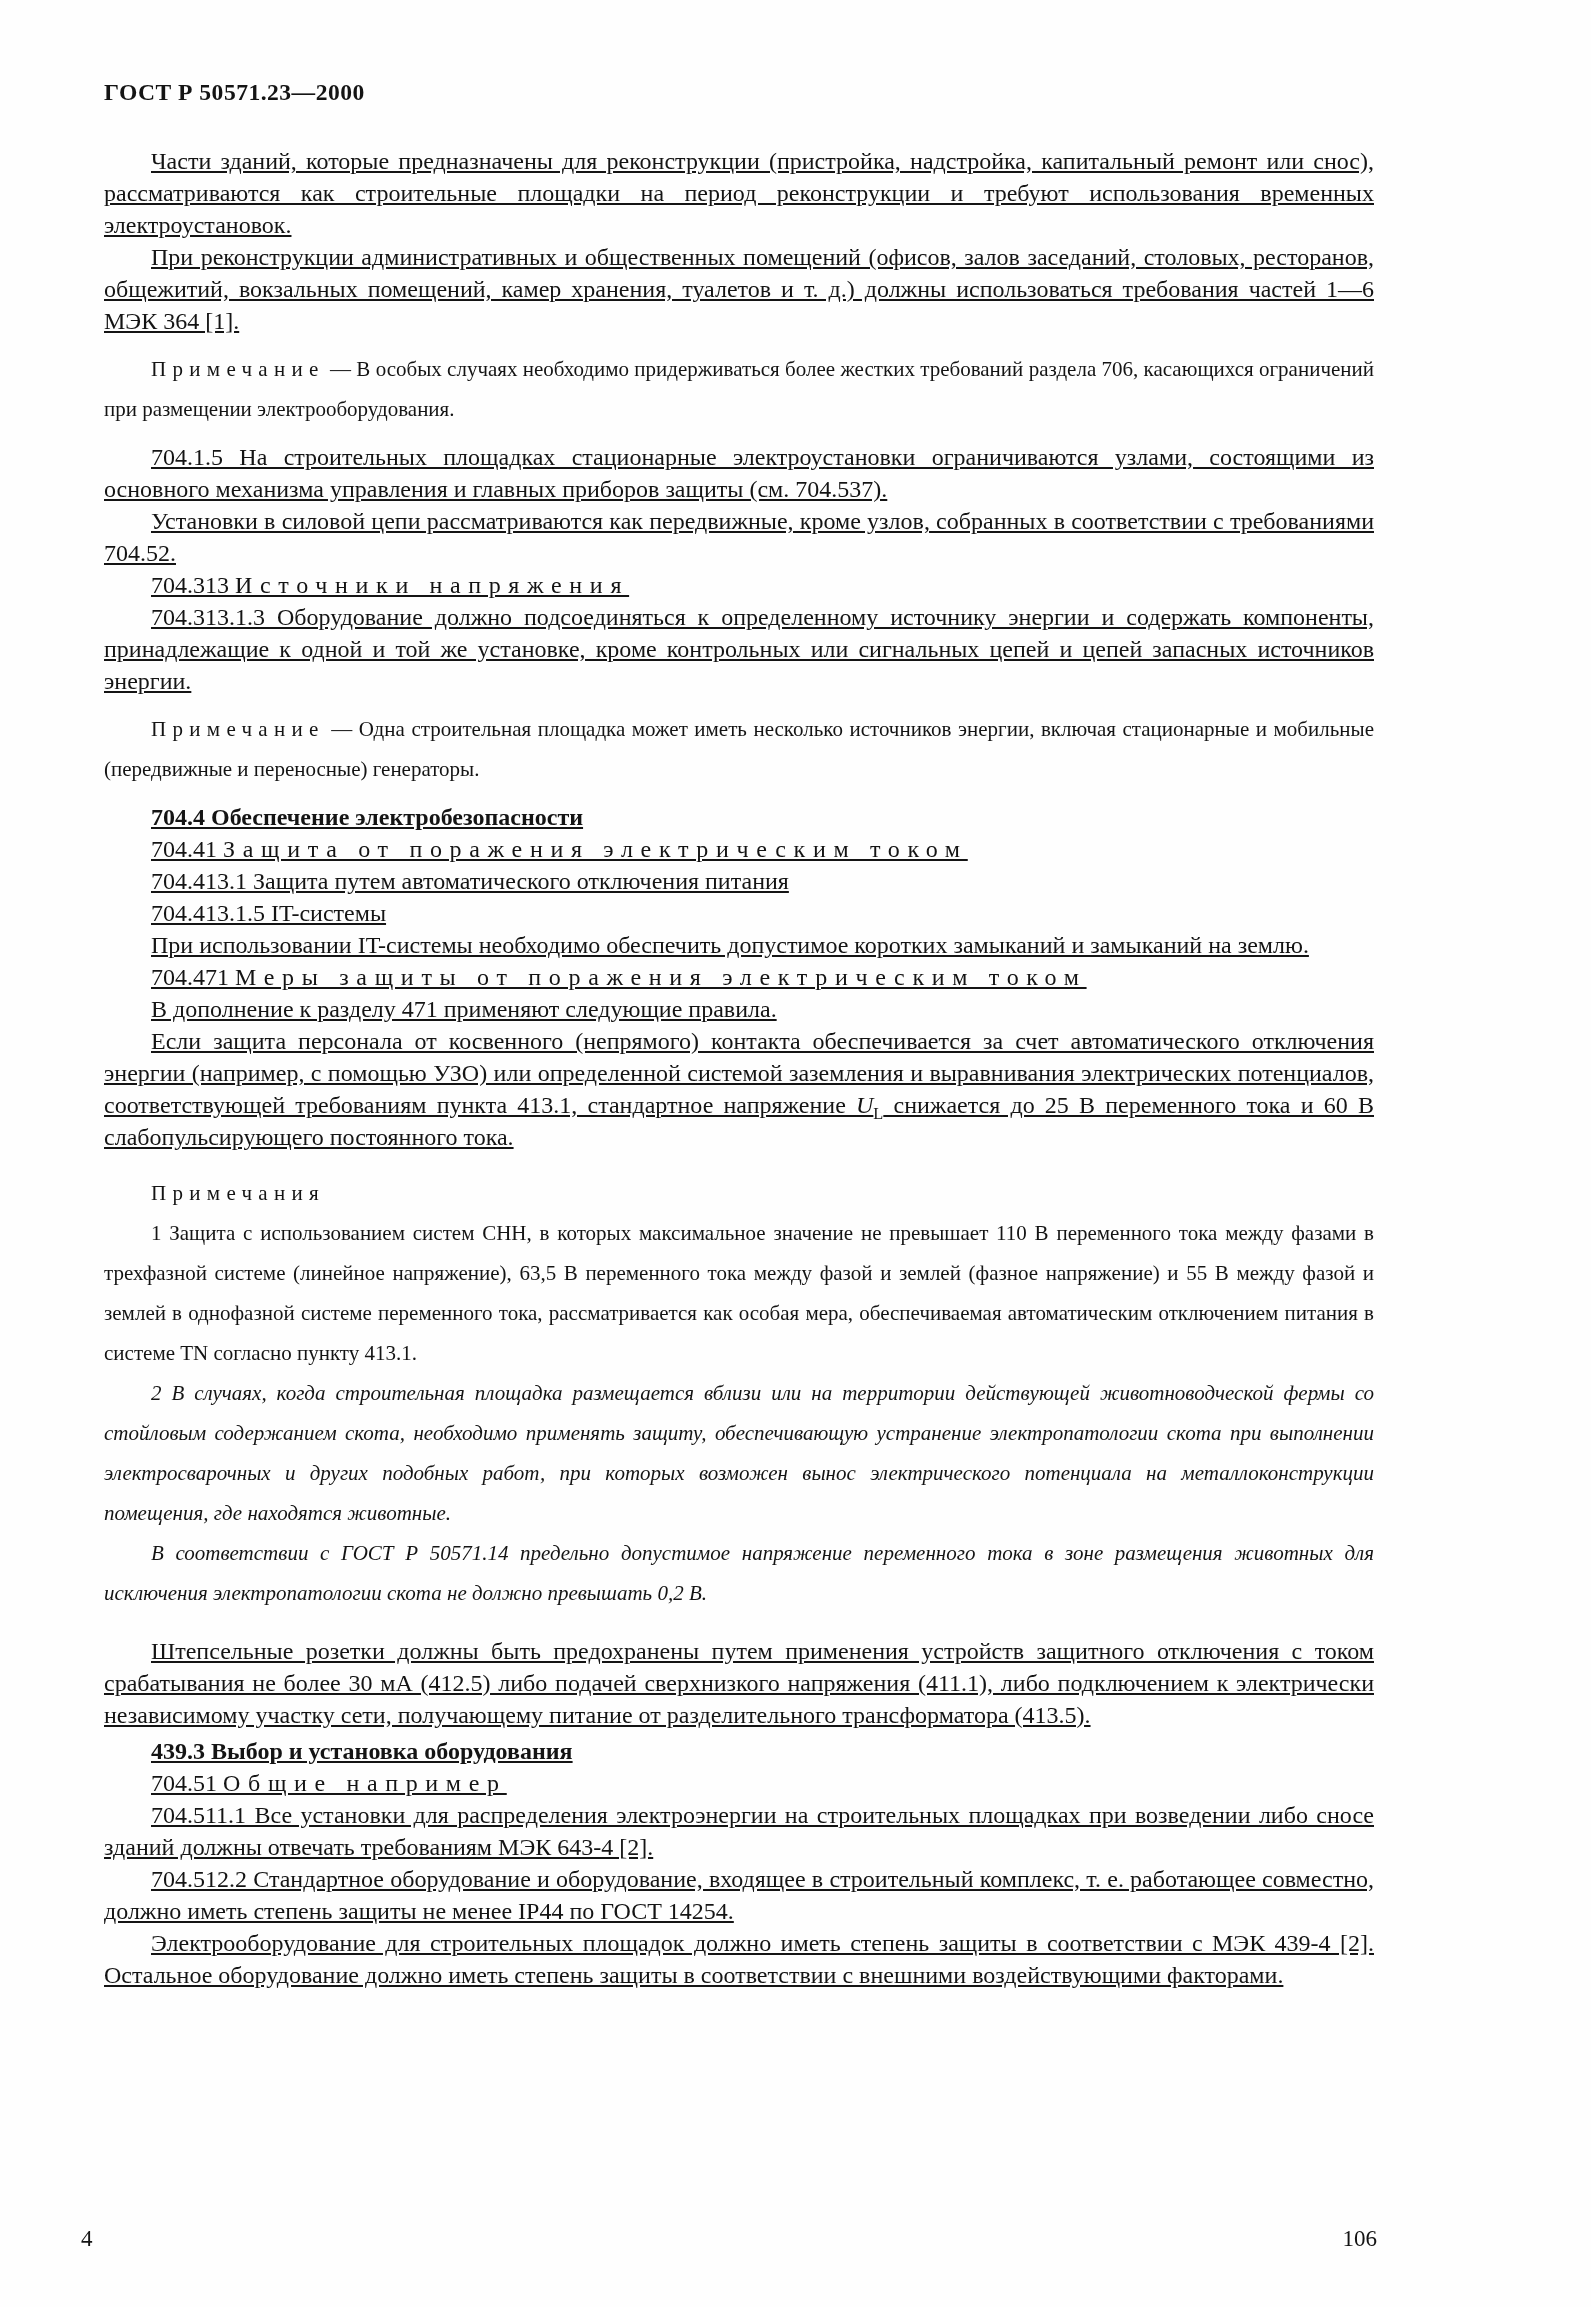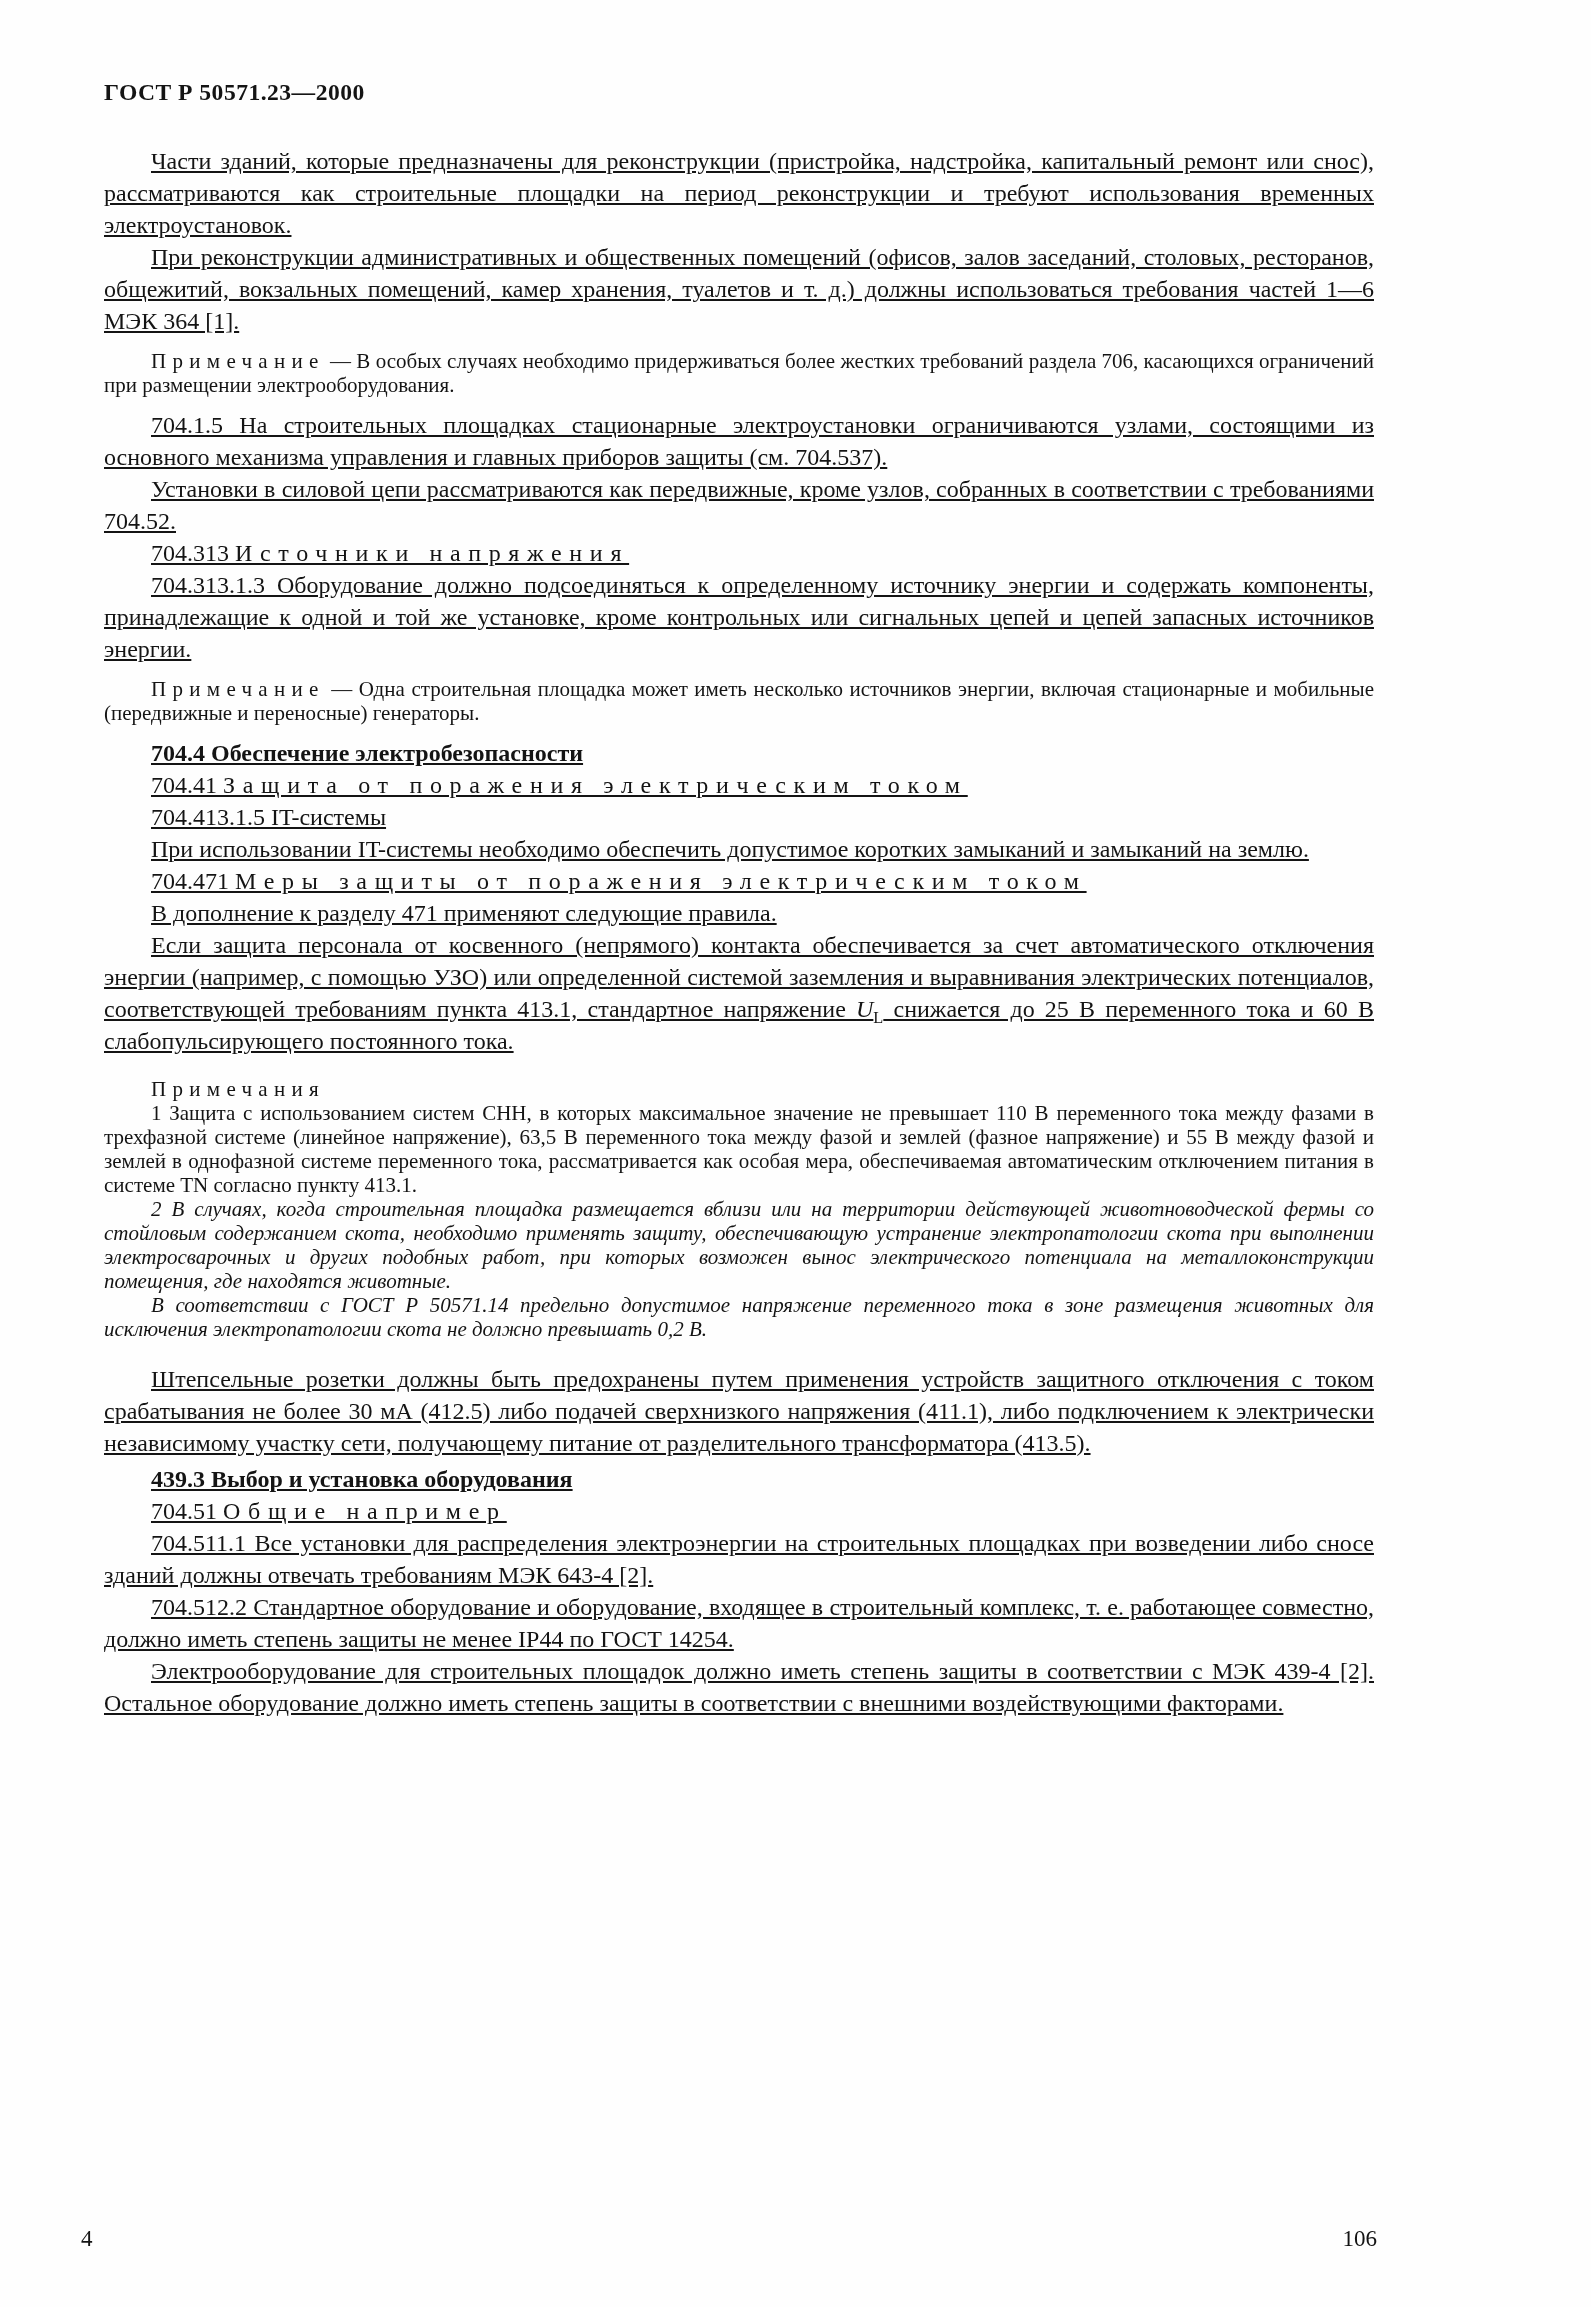"Примечание — В особых случаях" p.n { line-height: 24px -> 40px }
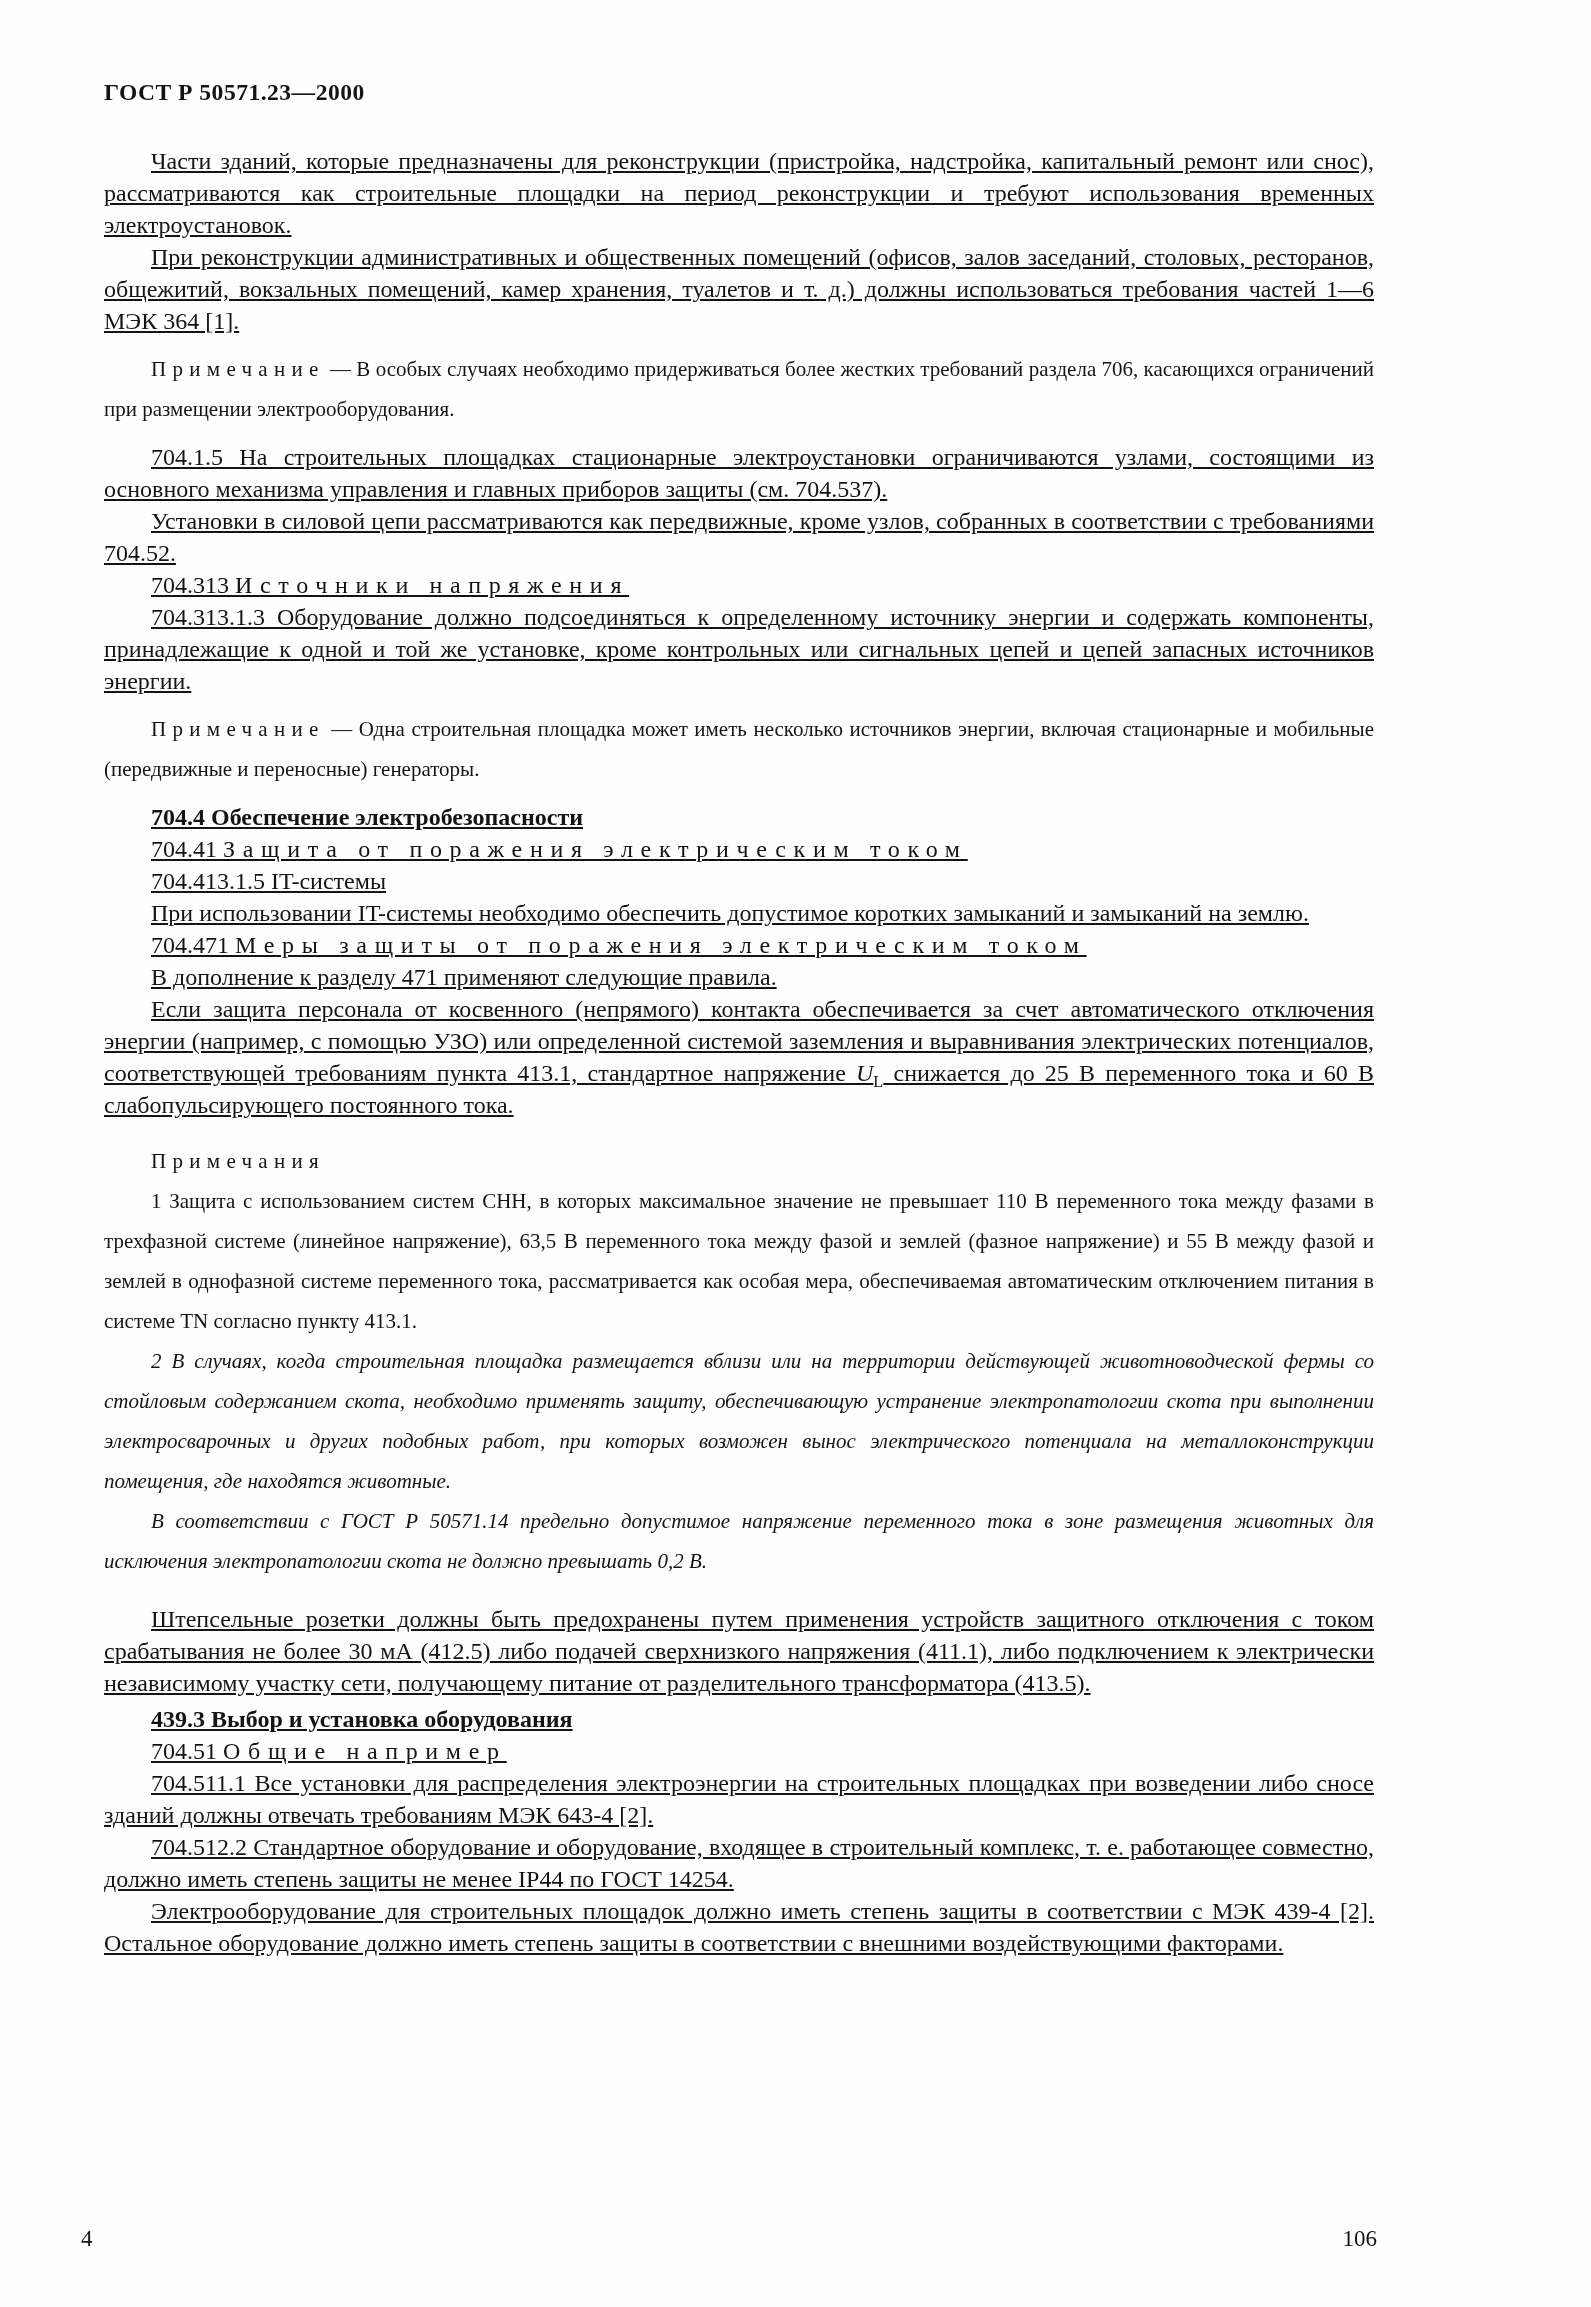"704.413.1 Защита путем автоматического" p.b { html: none -> <p>704.413.1 Защита путем автоматического отключения питания</p> }
